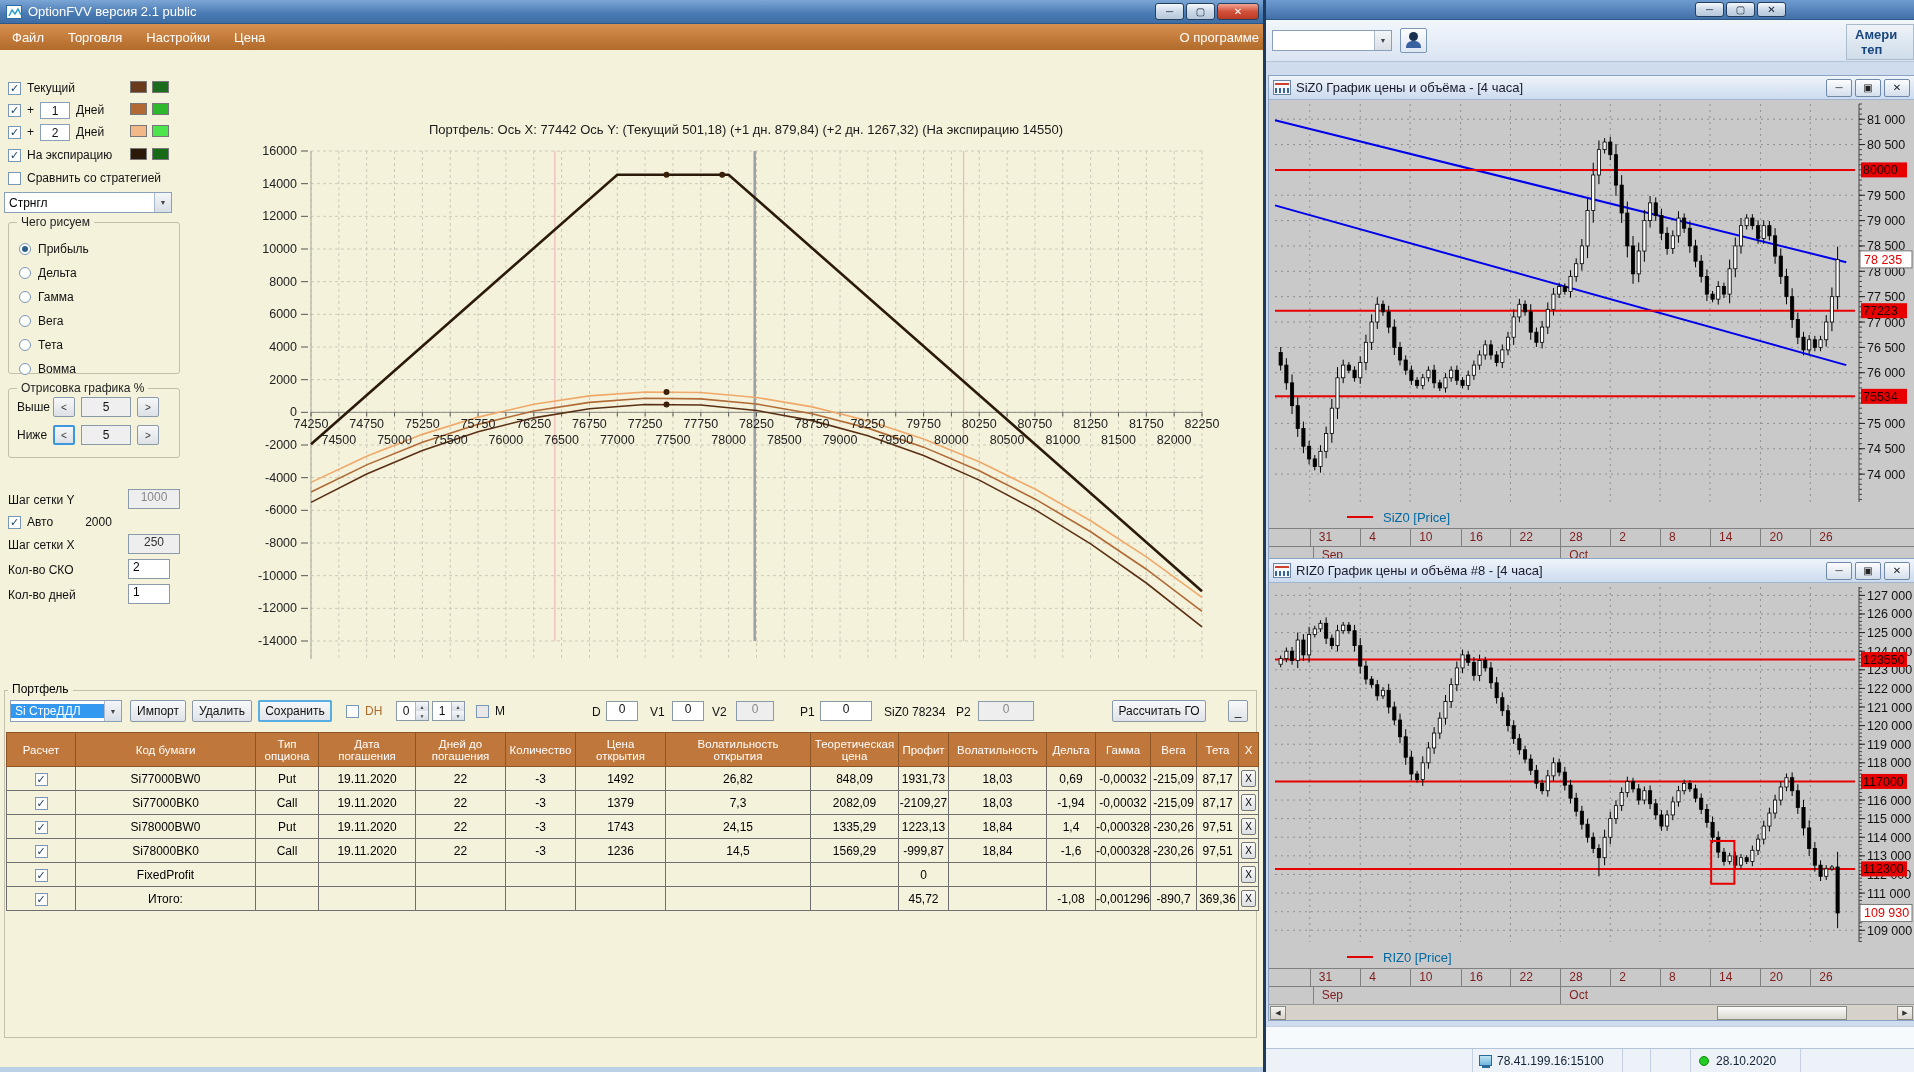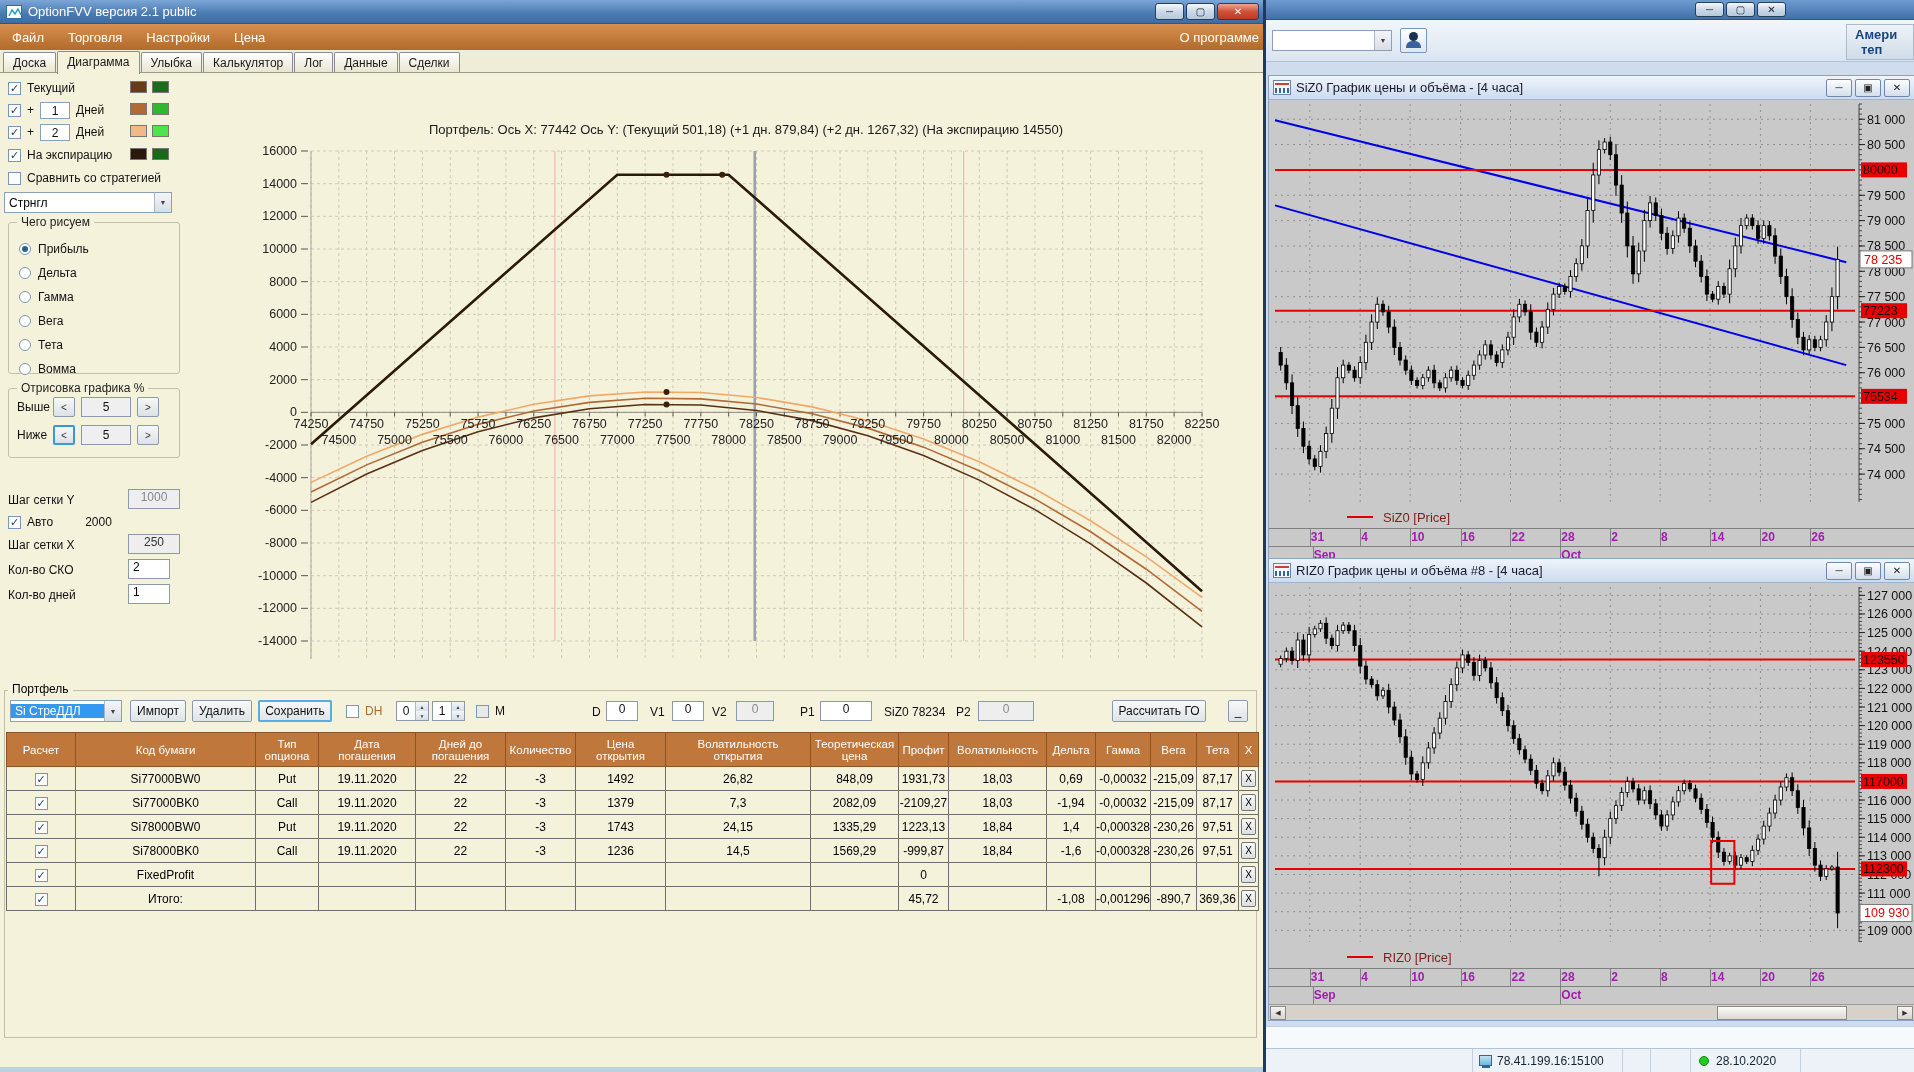"Доска Диаграмма Улыбка Калькулятор Лог" div { html: <div> <span>Доска</span><span>Диаграмма</span><span>Улыбка</span><span>Калькулятор</span><span>Лог</span><span>Данные</span><span>Сделки</span> </div> -> none }
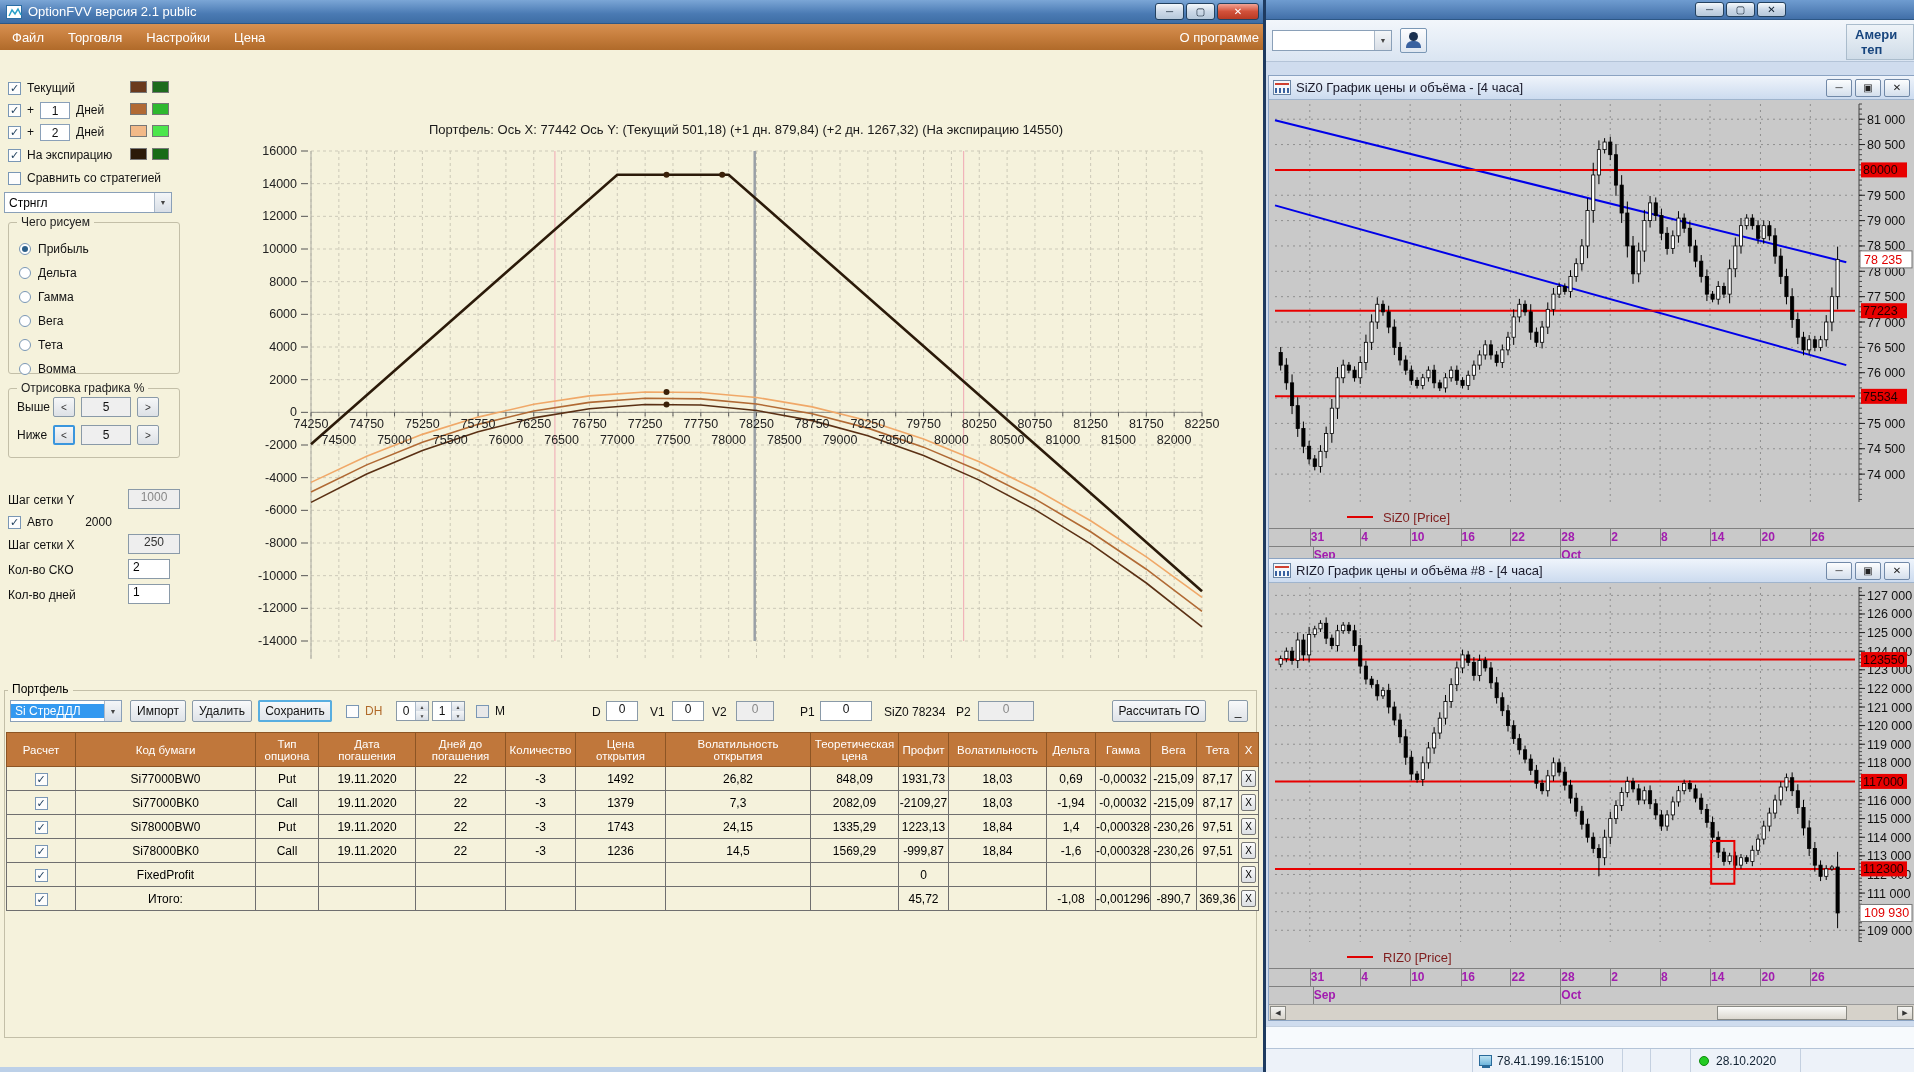"SiZ0 [Price]" .legend-row { color: #7f1d1d -> #0369a1 }
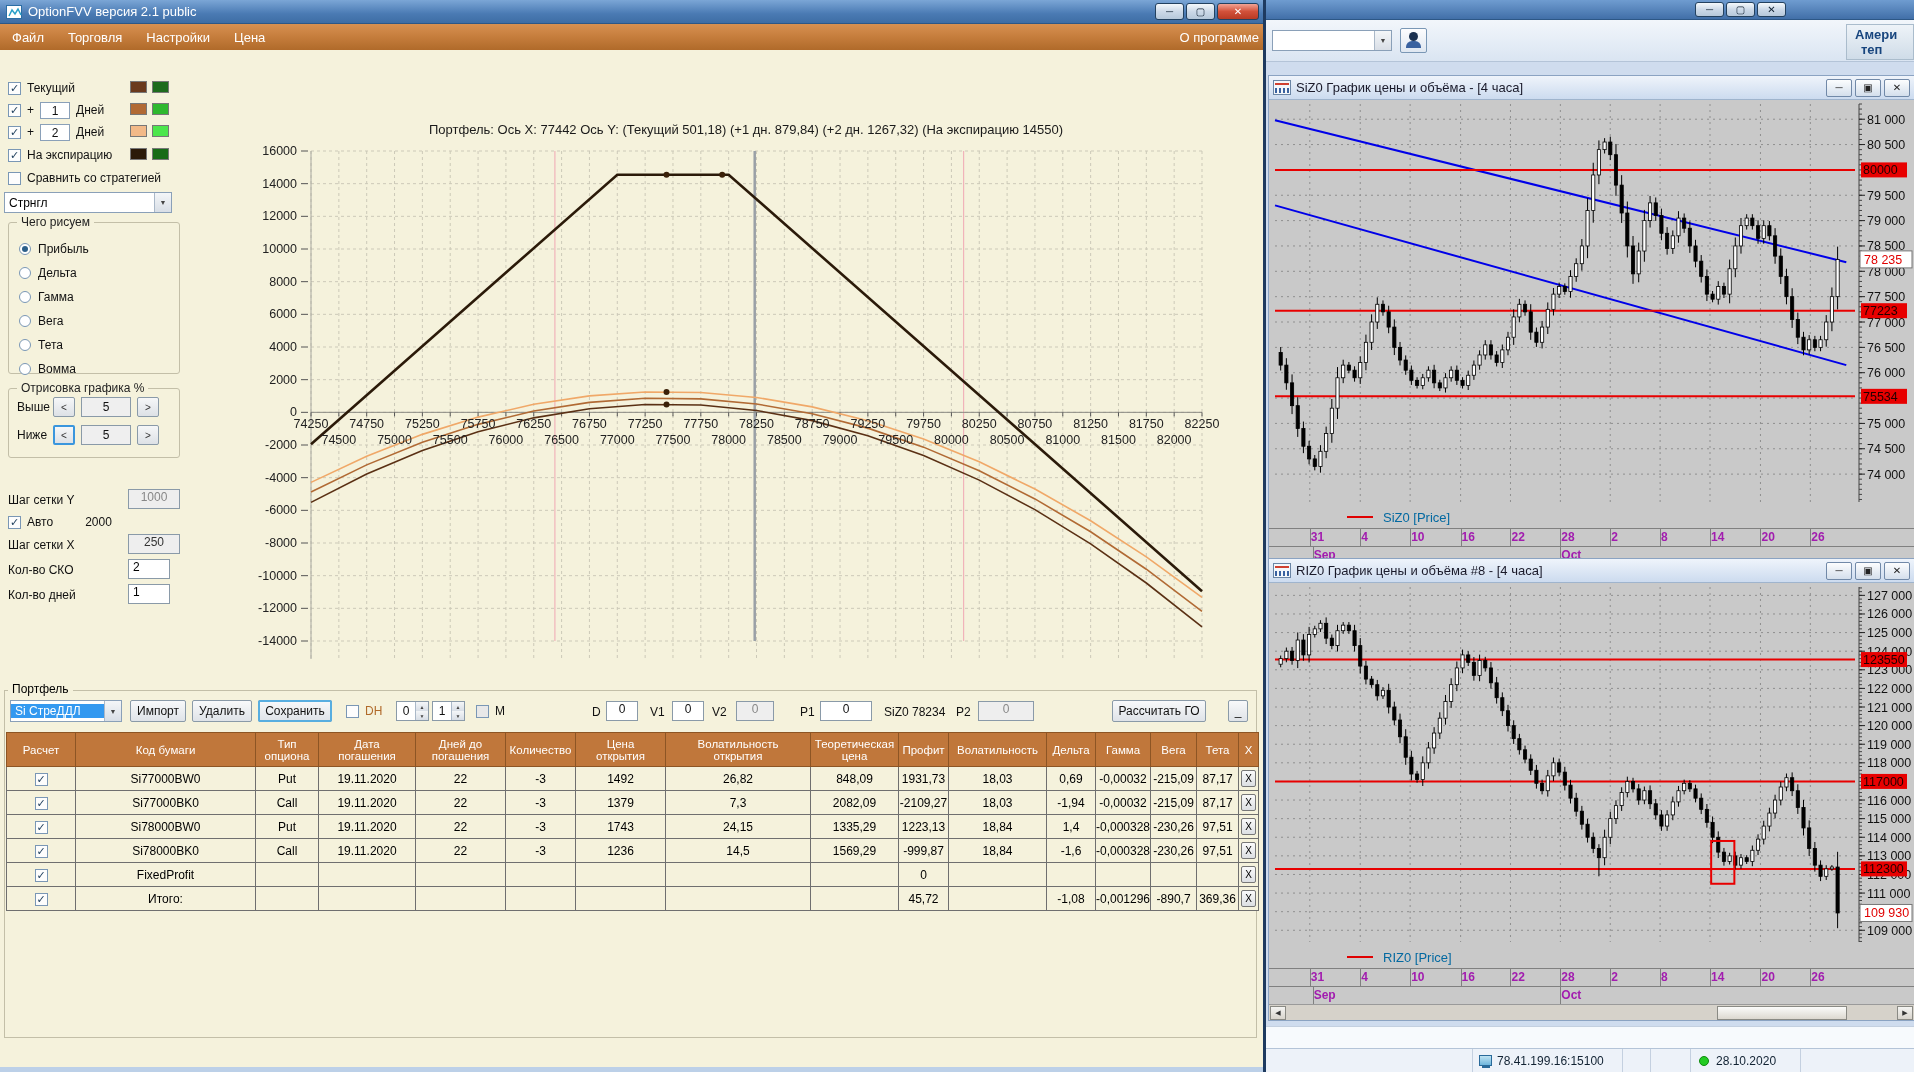"31" .d-cell { color: #a21caf -> #7f1d1d; font-weight: bold -> none; padding: 1px 0 0 0 -> 1px 0 0 8px }
